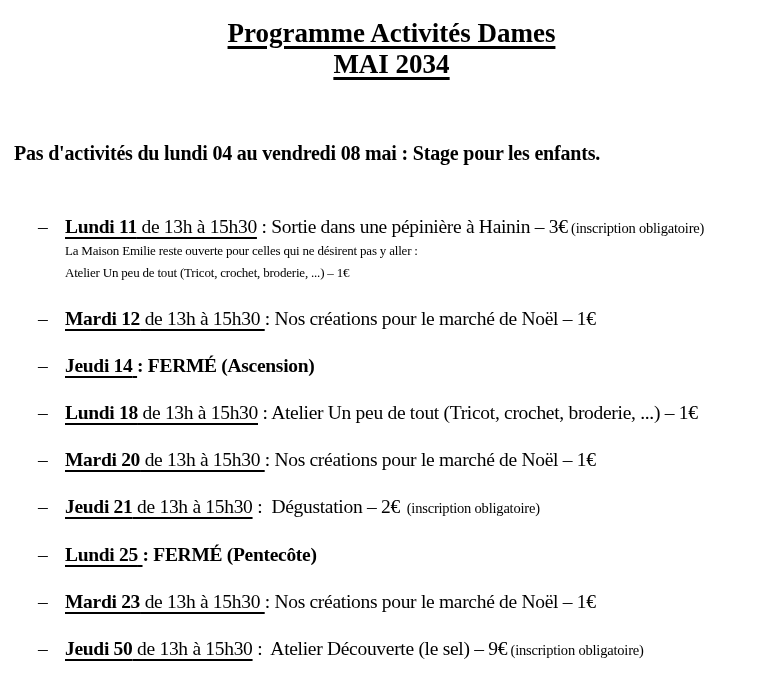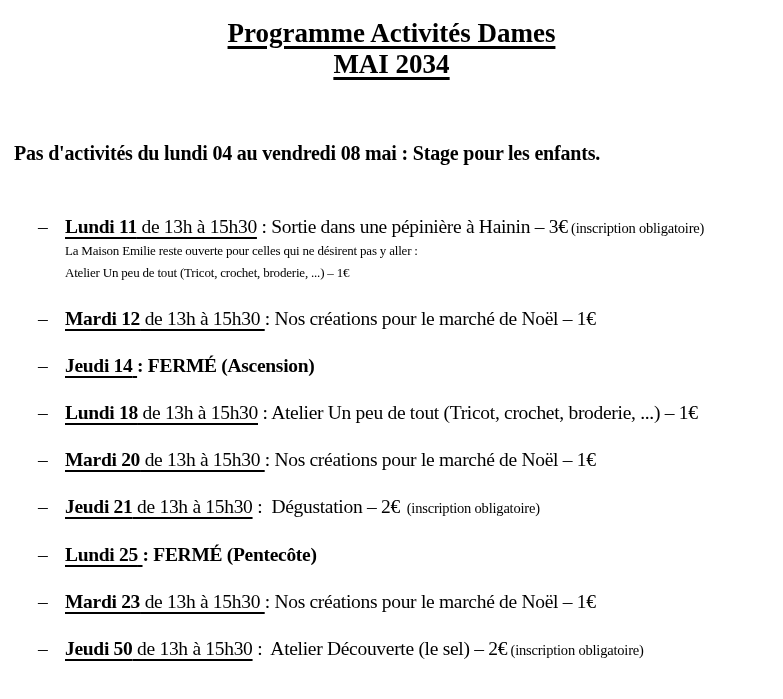"Atelier Découverte (le sel) –" span { text: 2€ -> 9€ }
